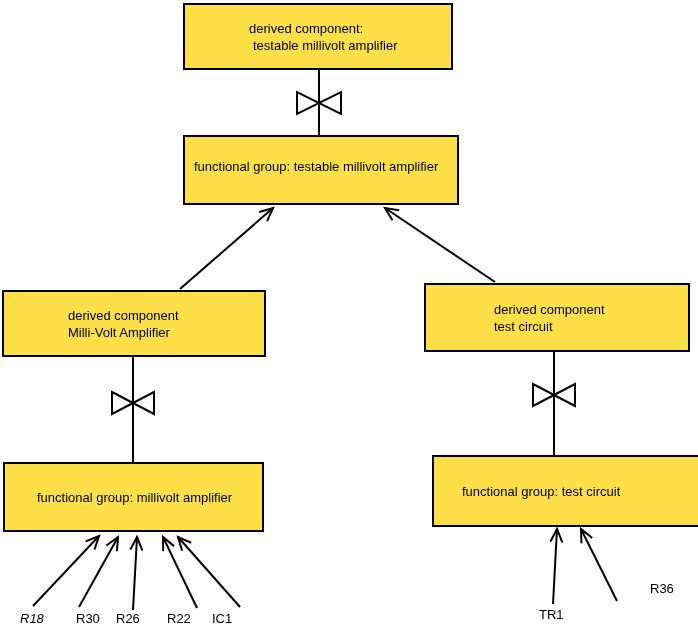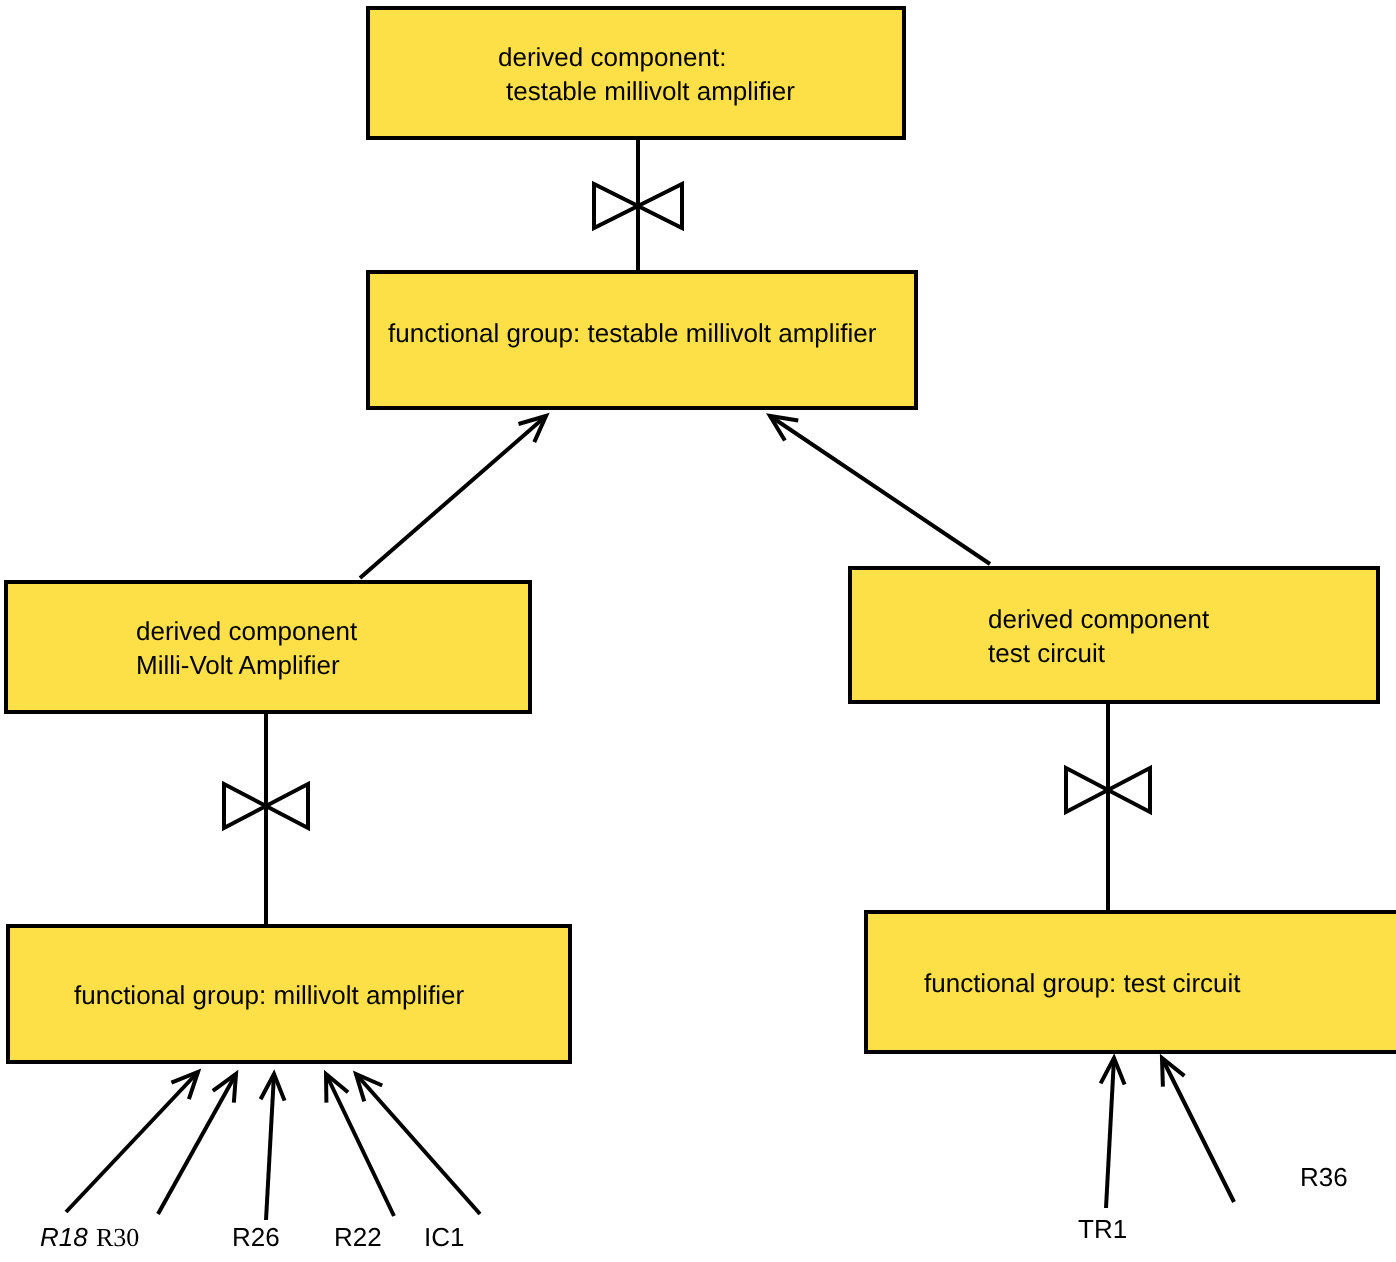"functional group: millivolt amplifier" .box-fg-mv { width: 283px -> 261px }
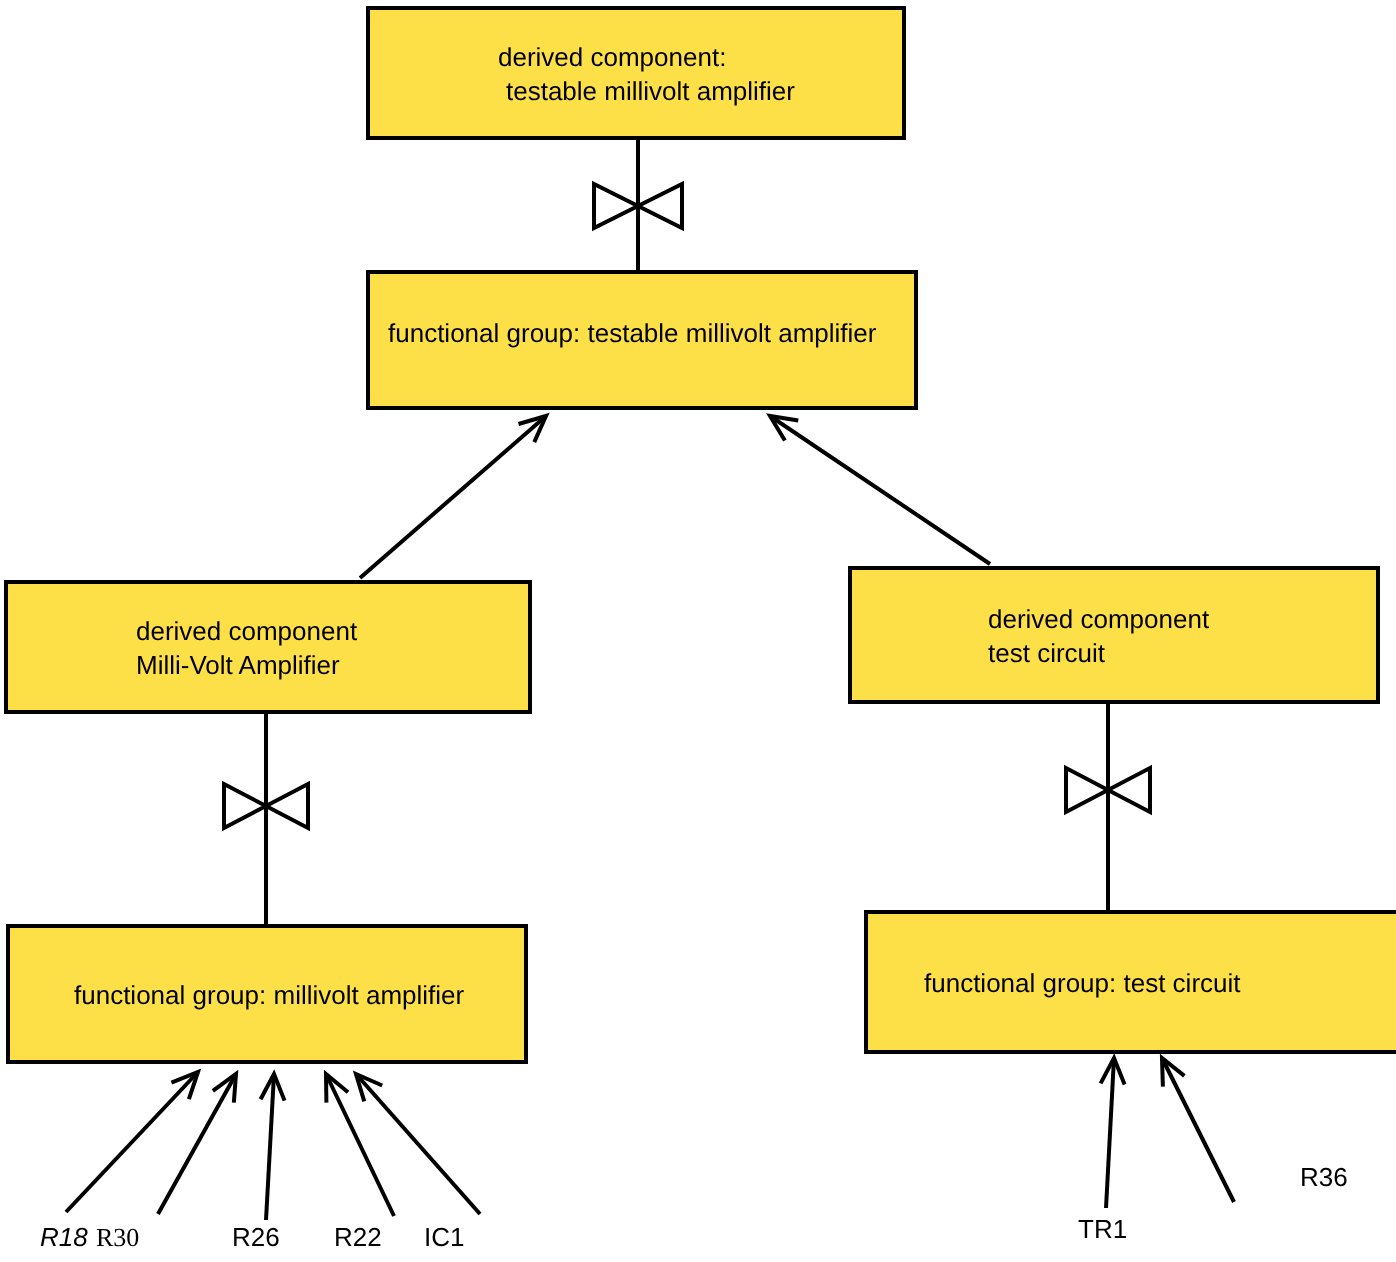"R30" .lbl-r30 { font-family: Liberation Serif, serif -> none; left: 48px -> 76px }
